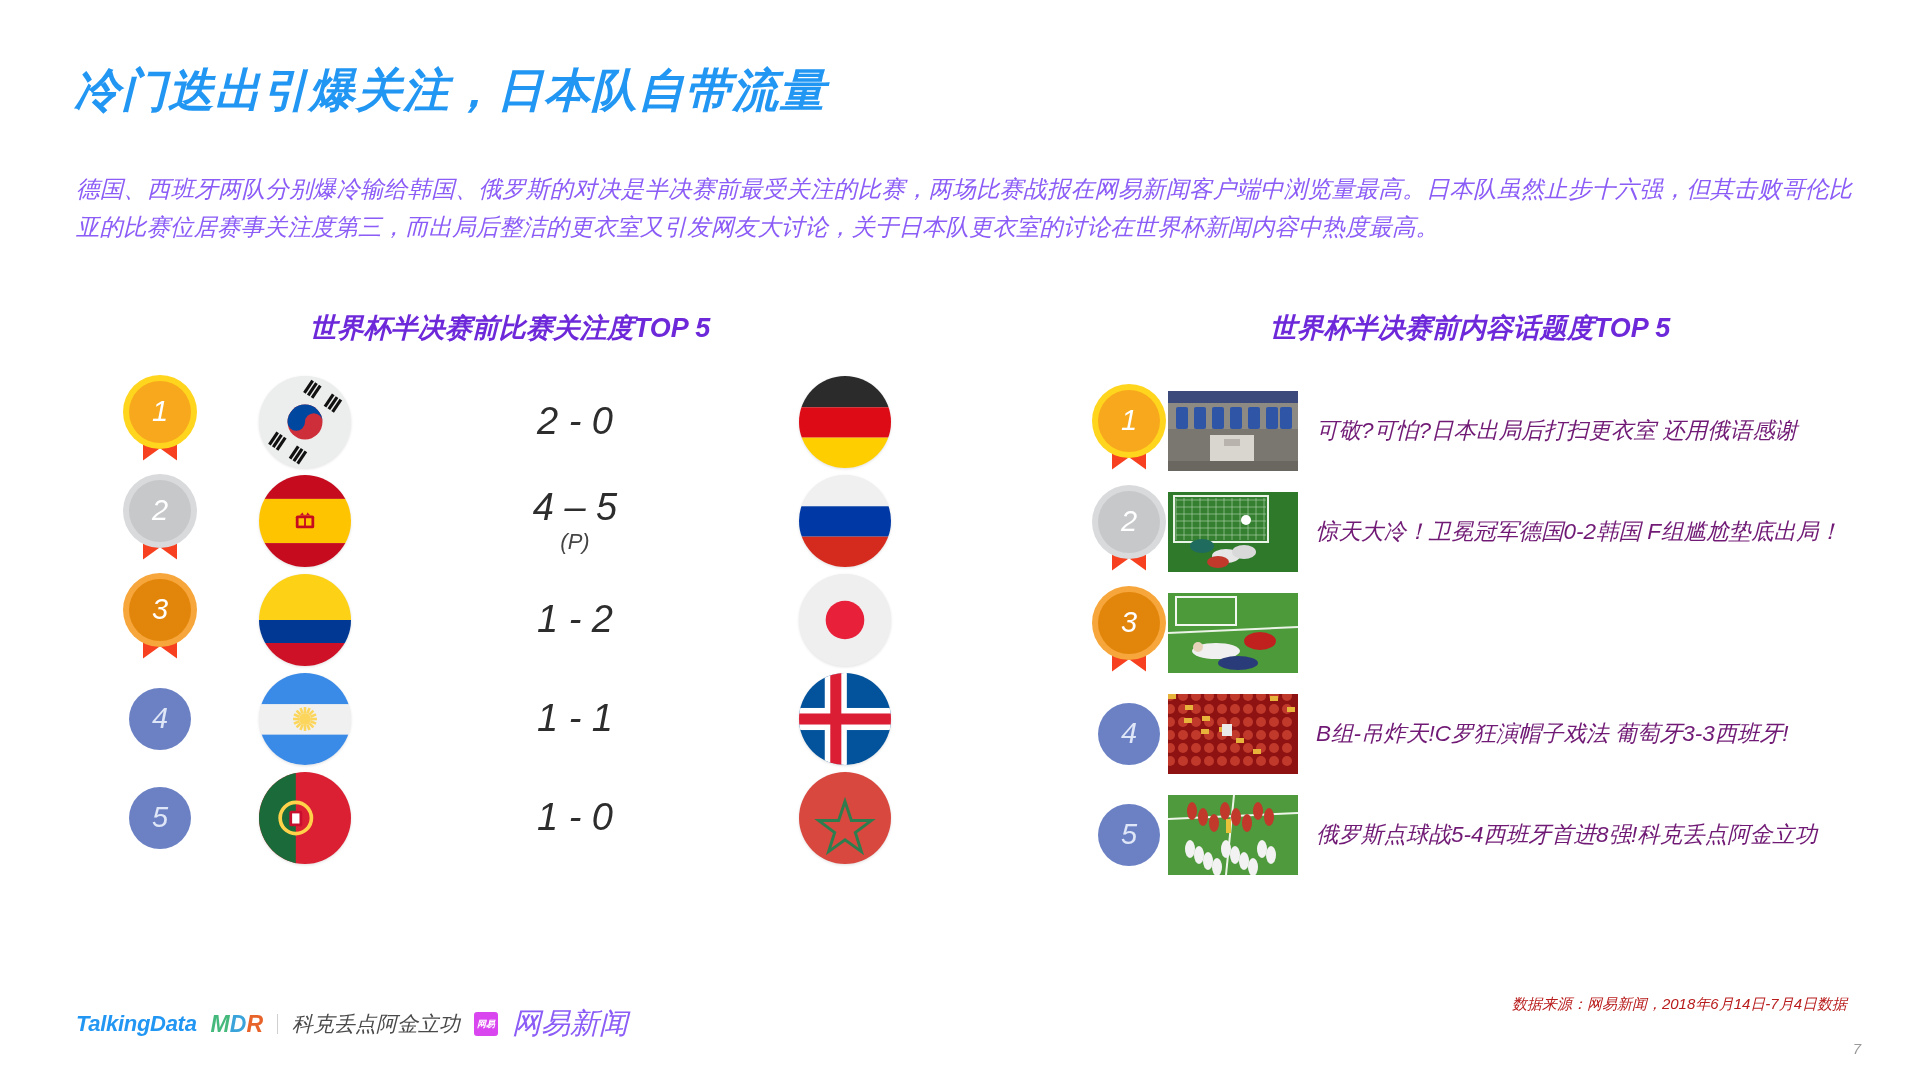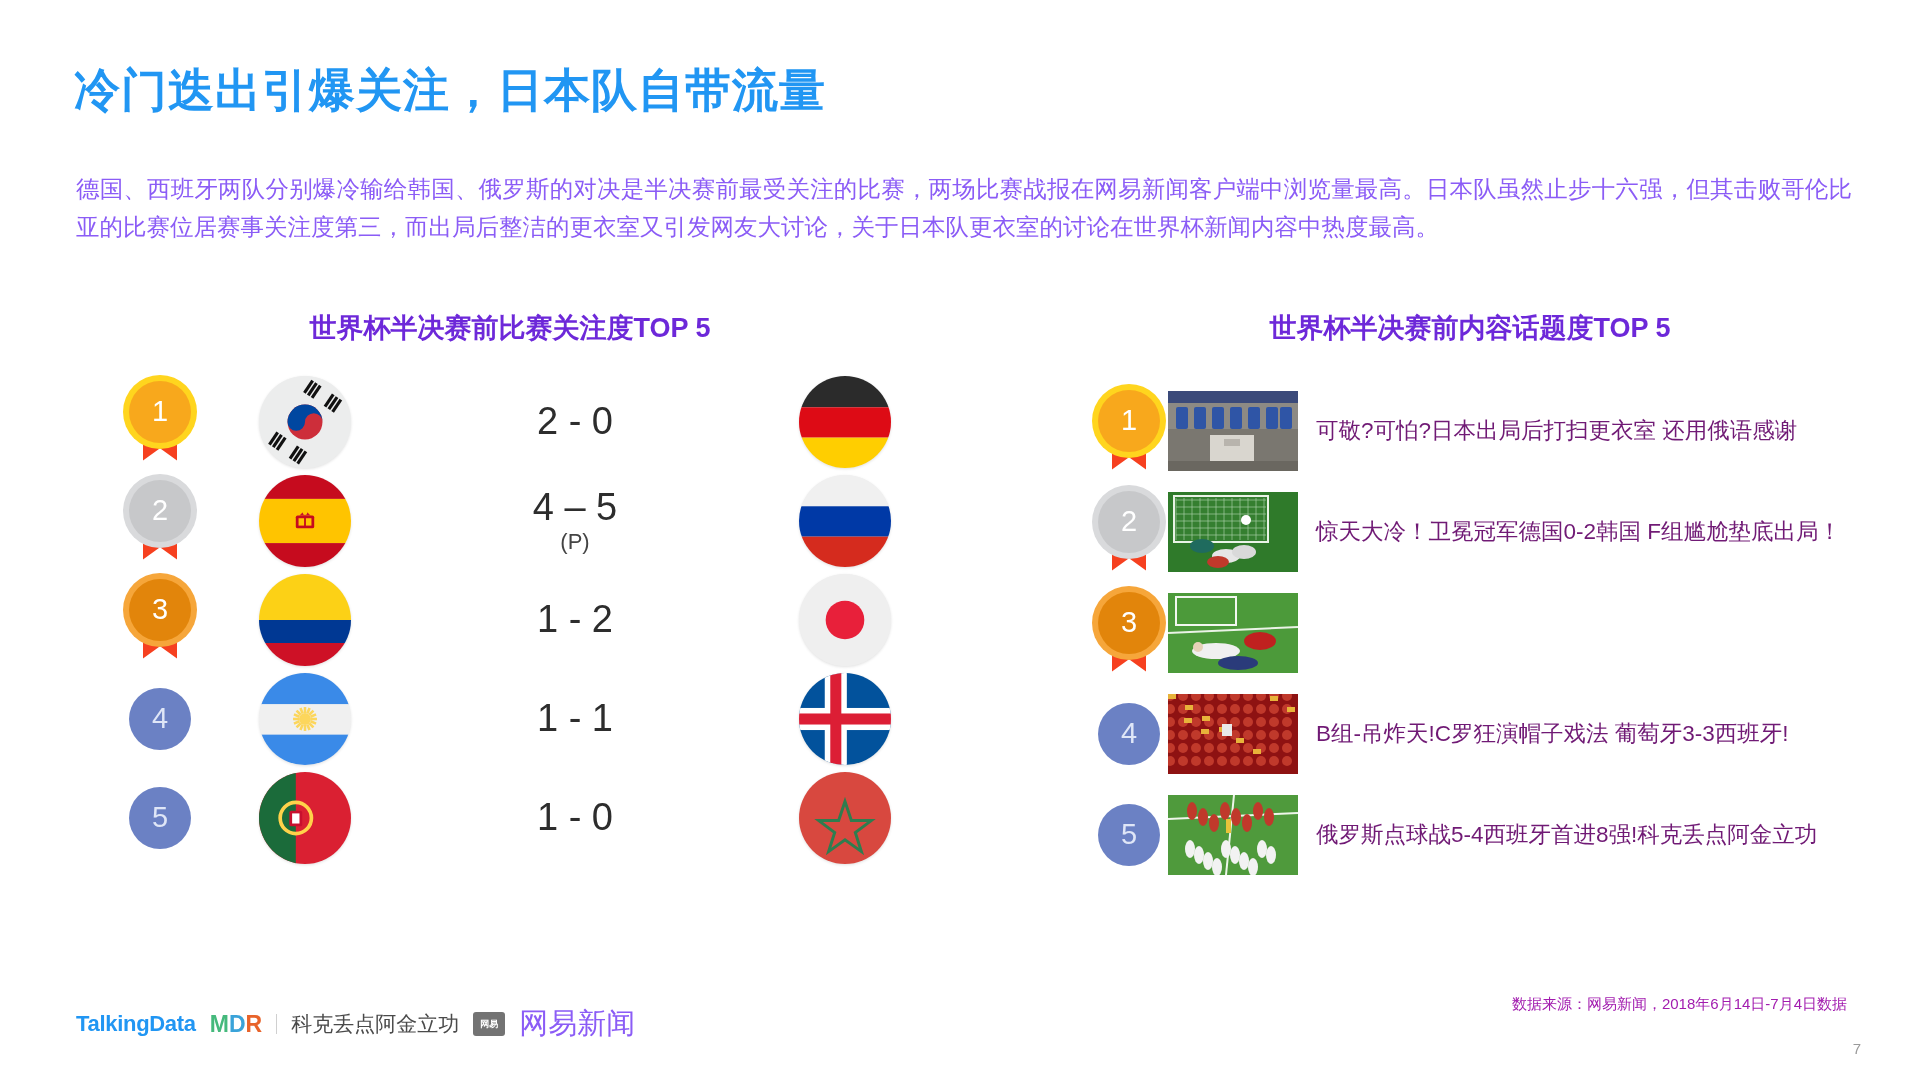"冷门迭出引爆关注，日本队自带流量" .page { font-style: none -> italic }
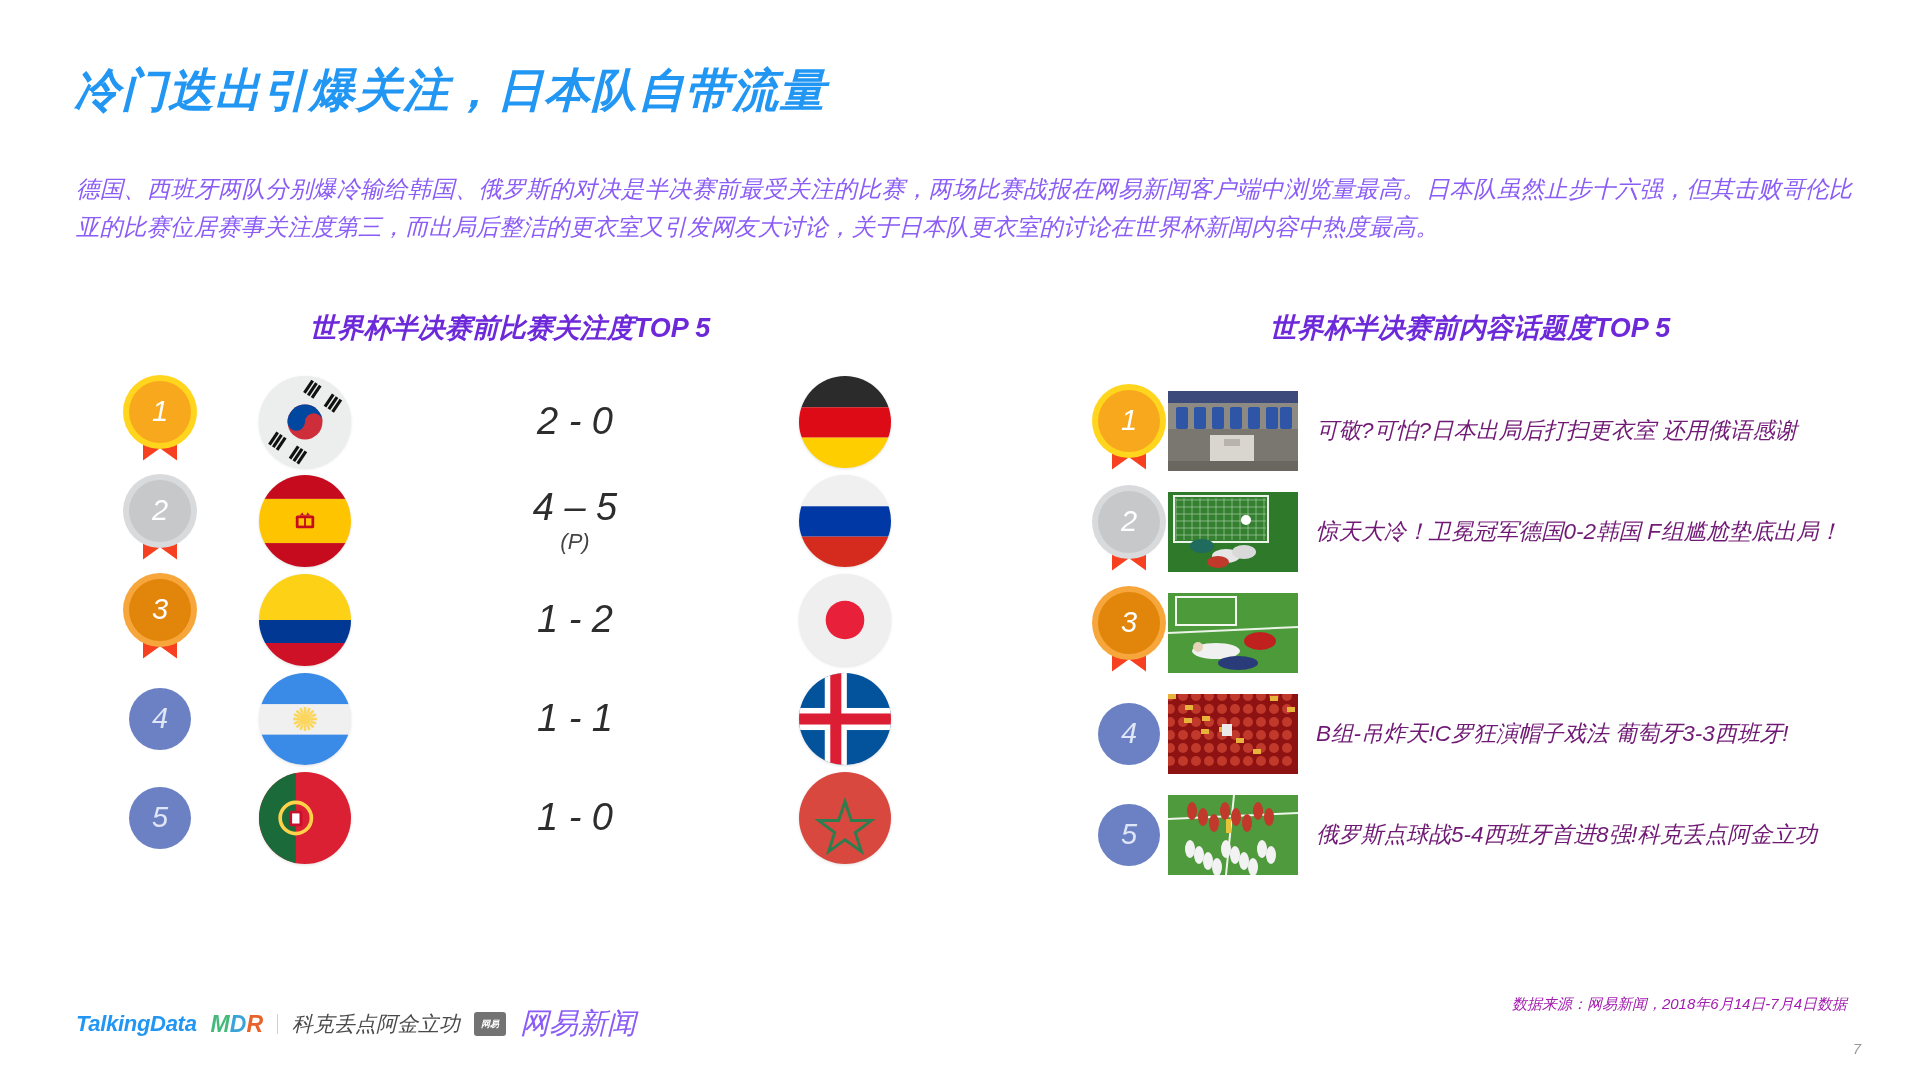"数据来源：网易新闻，2018年6月14日-7月4日数据" .source { color: #a21caf -> #b91c1c }
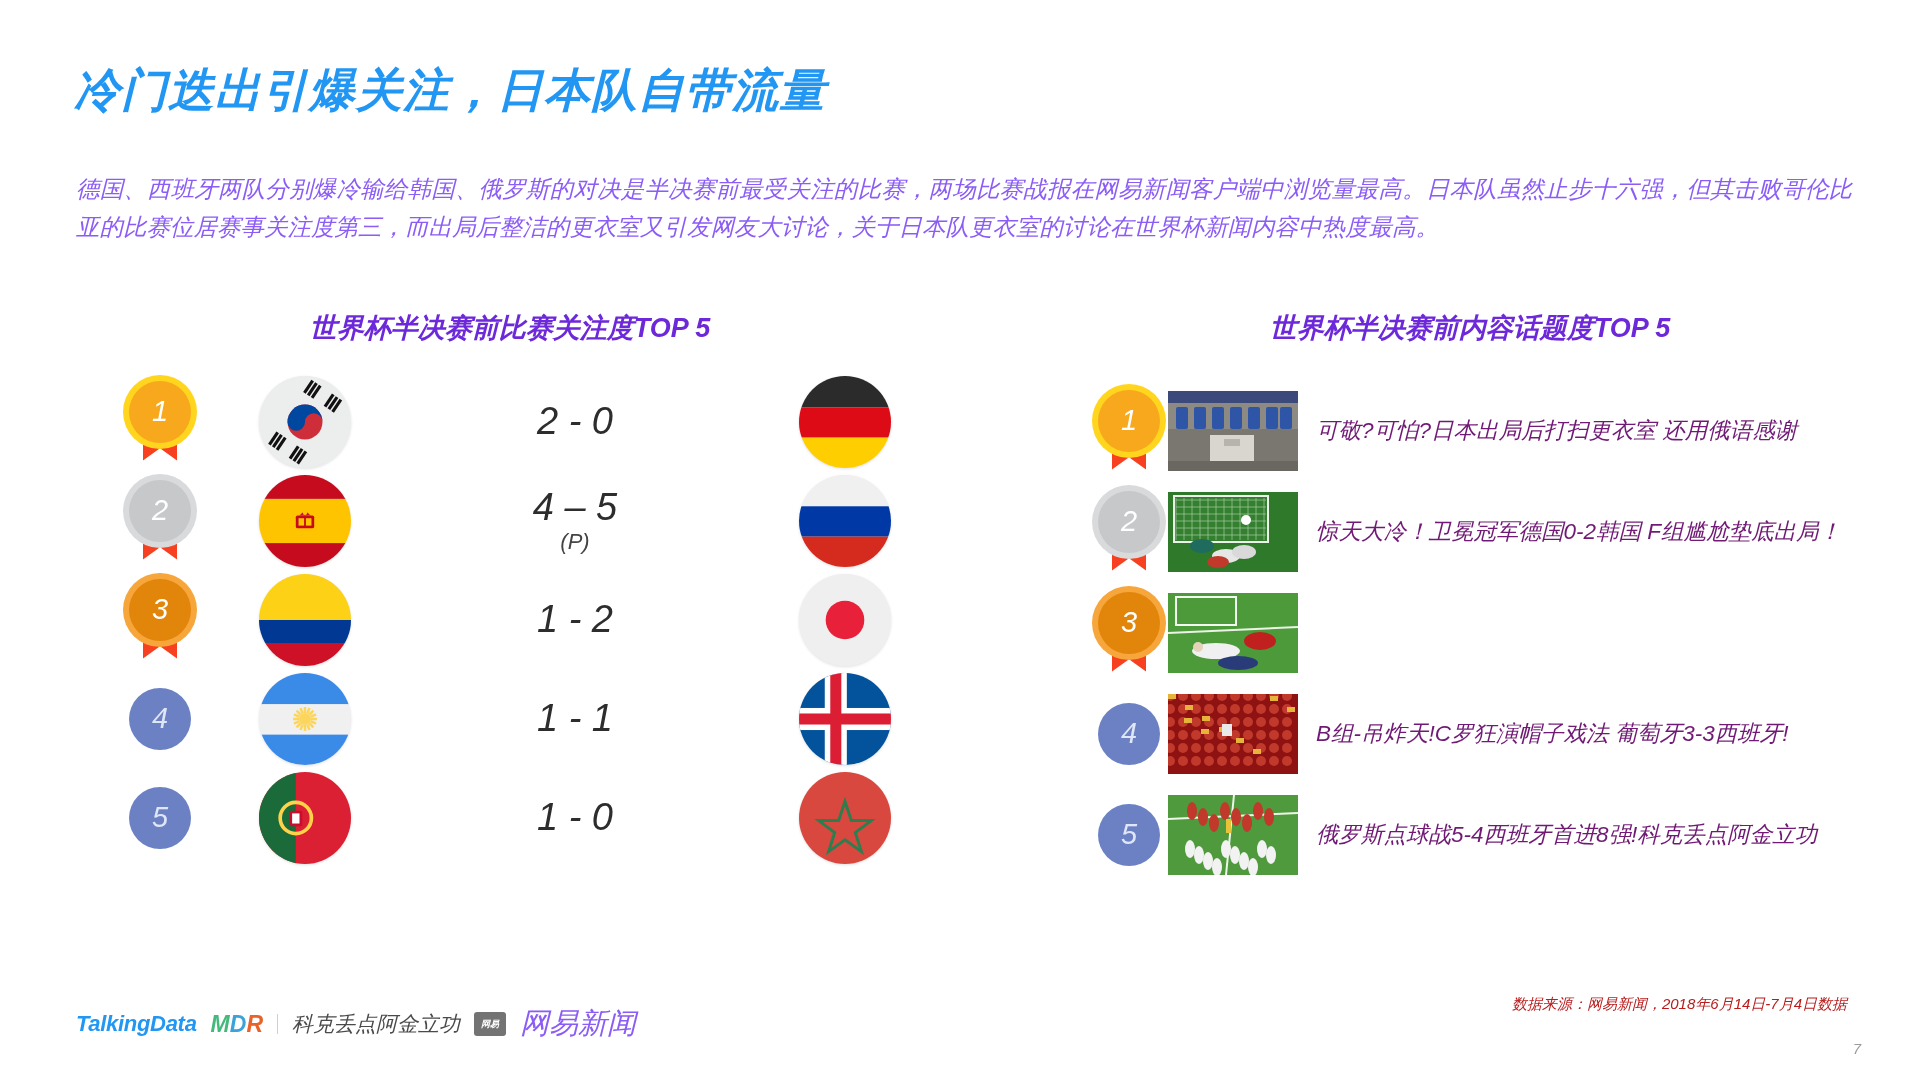"网易" .logo-ne-box { background: #737373 -> #d946ef; width: 32px -> 24px }
